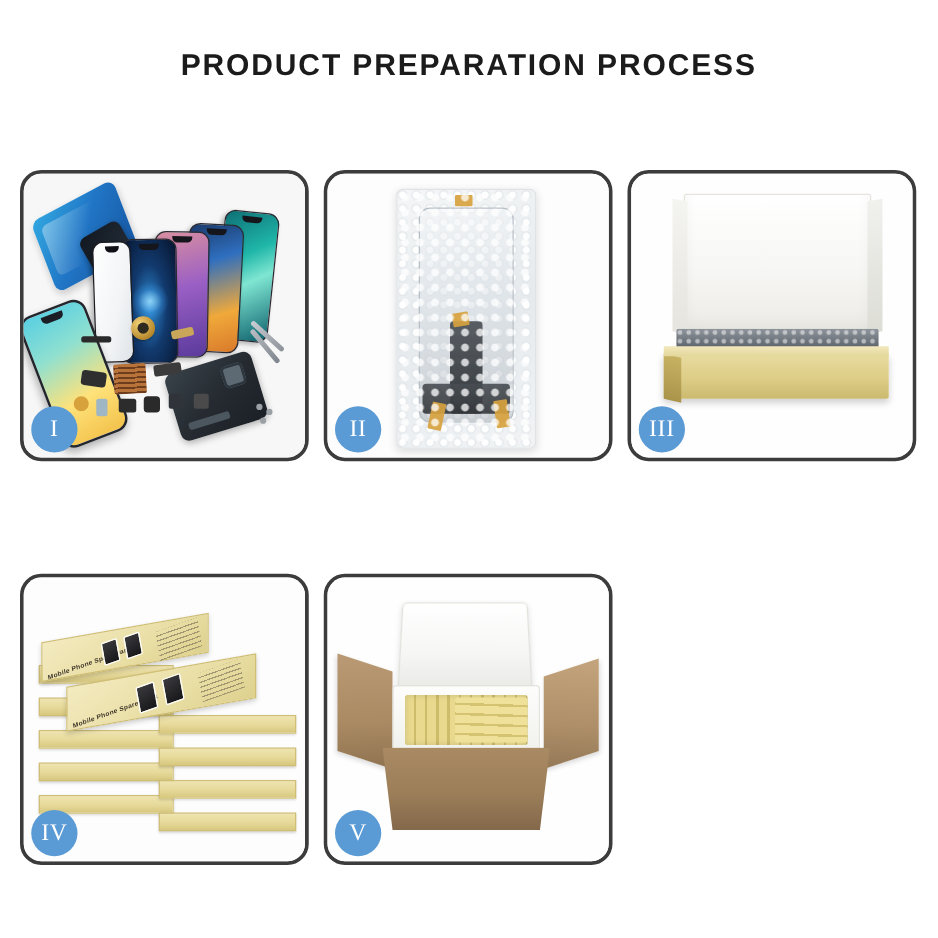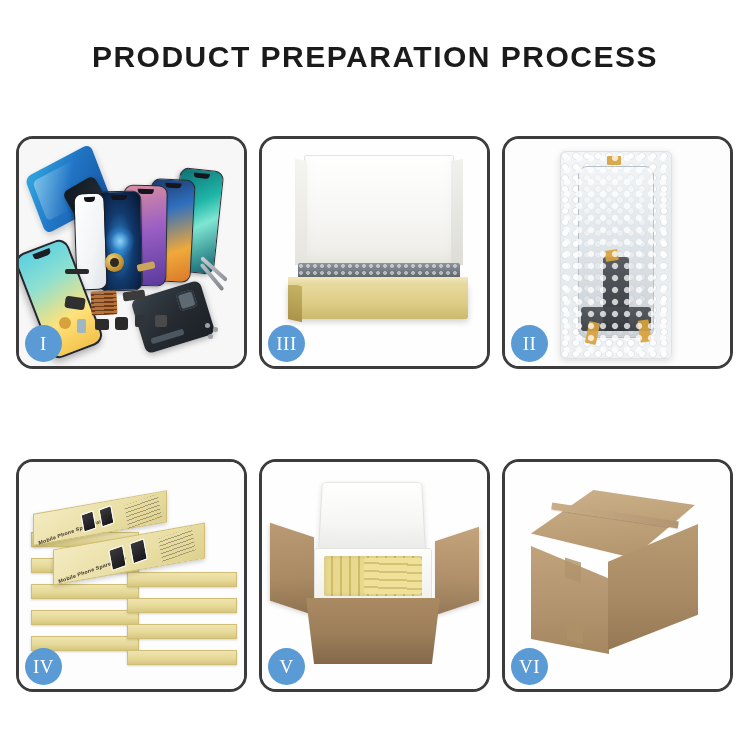"PRODUCT PREPARATION PROCESS" .title { font-size: 30px -> 24px }
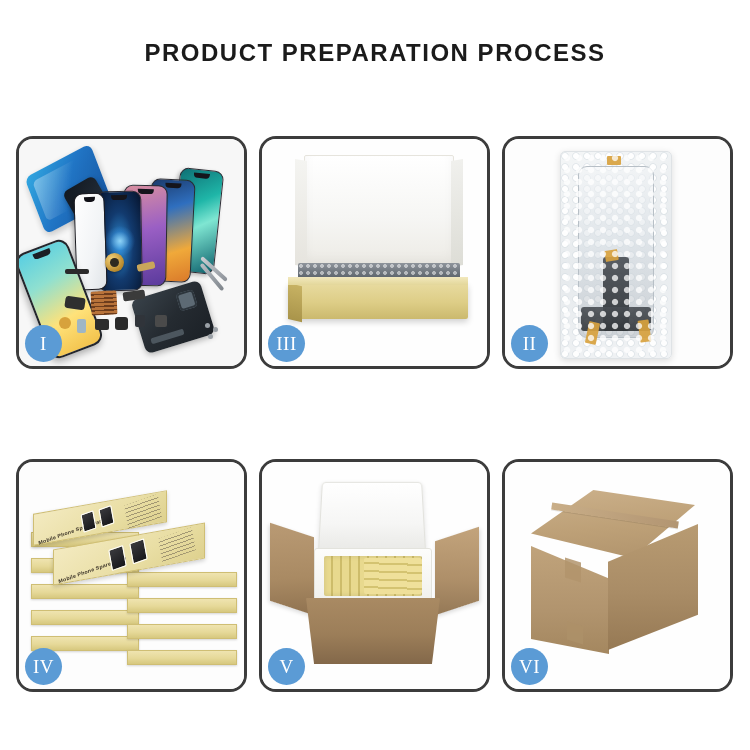"III" div.panel { order: before "II" -> after "II" }
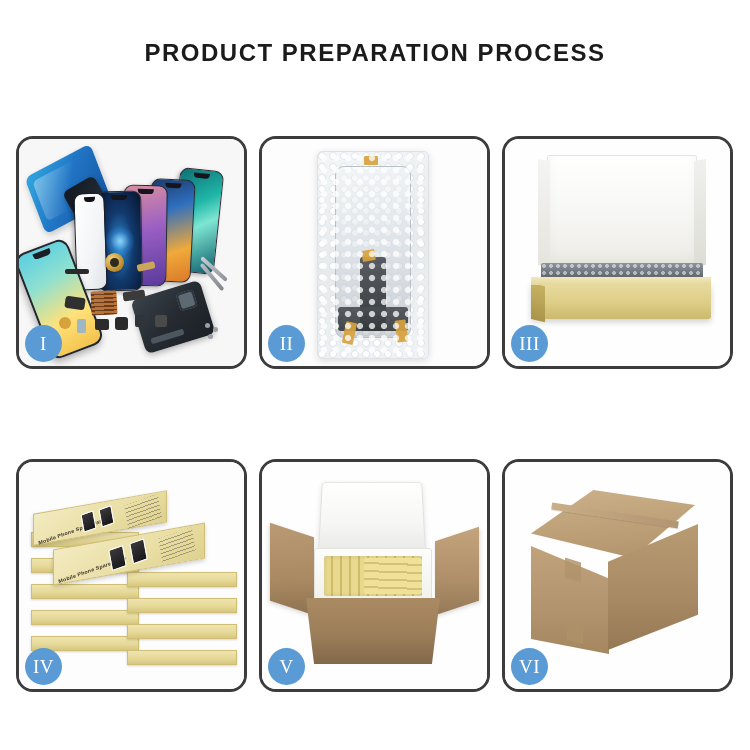"VI" div.panel { html: <div> <div> <div></div> <div></div> <div></div> <div></div> <div></div> <div></div> </div> <div>VI</div> </div> -> none }
